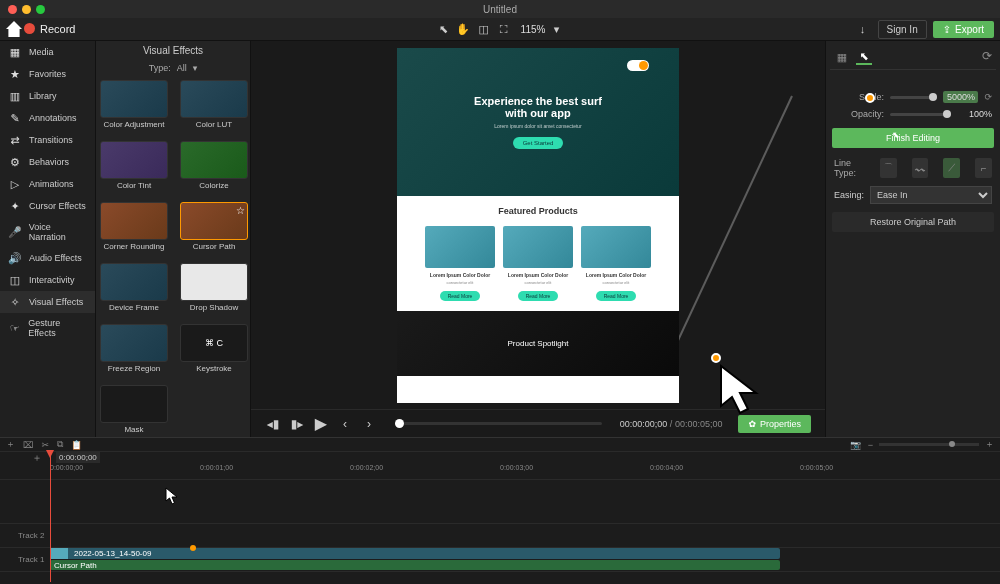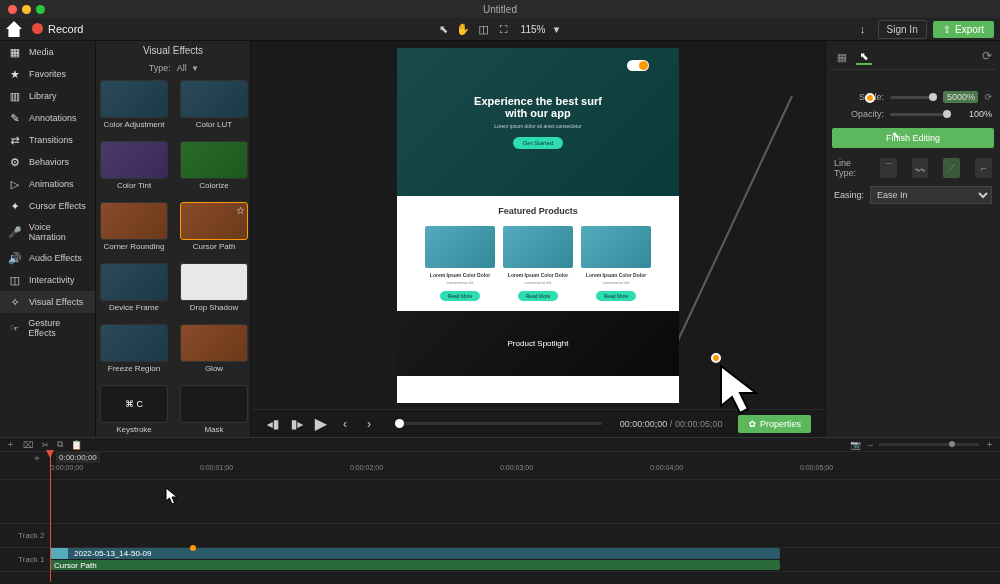"Record" .rec { margin-left: 10px -> 2px }
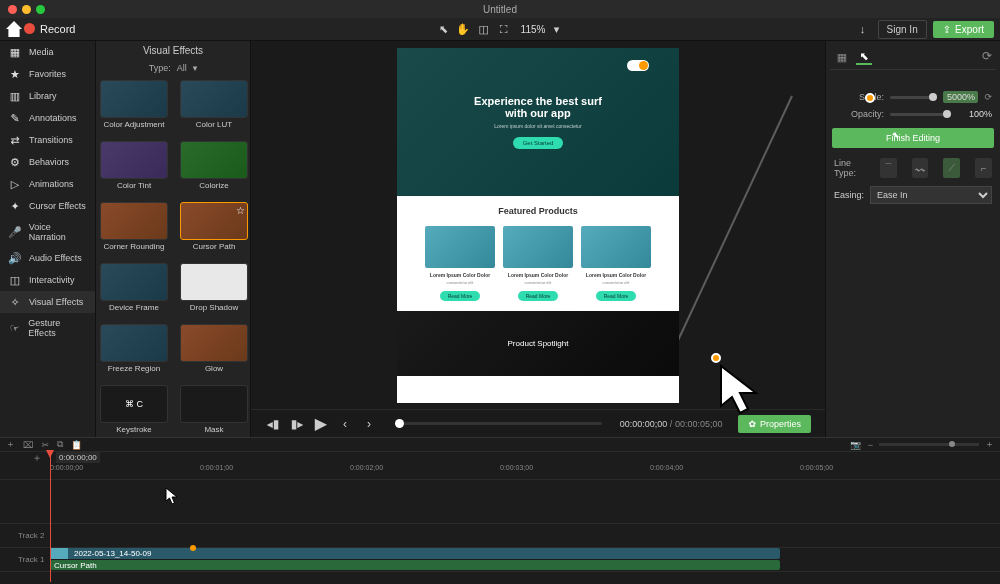"Restore Original Path" div.restore { html: none -> <div>Restore Original Path</div> }
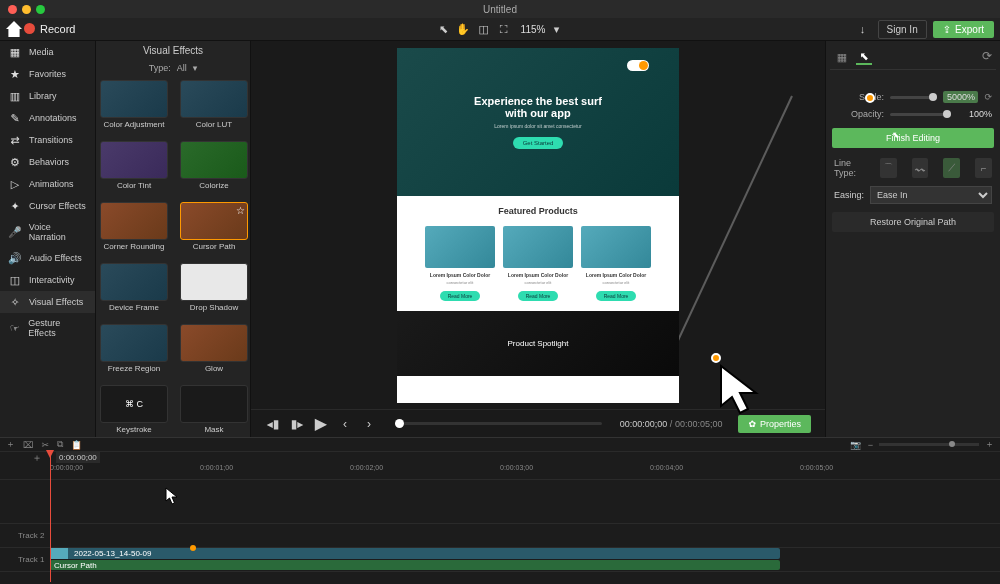"Glow" div.ecell { html: <div> <div></div> <div>Glow</div> </div> -> none }
